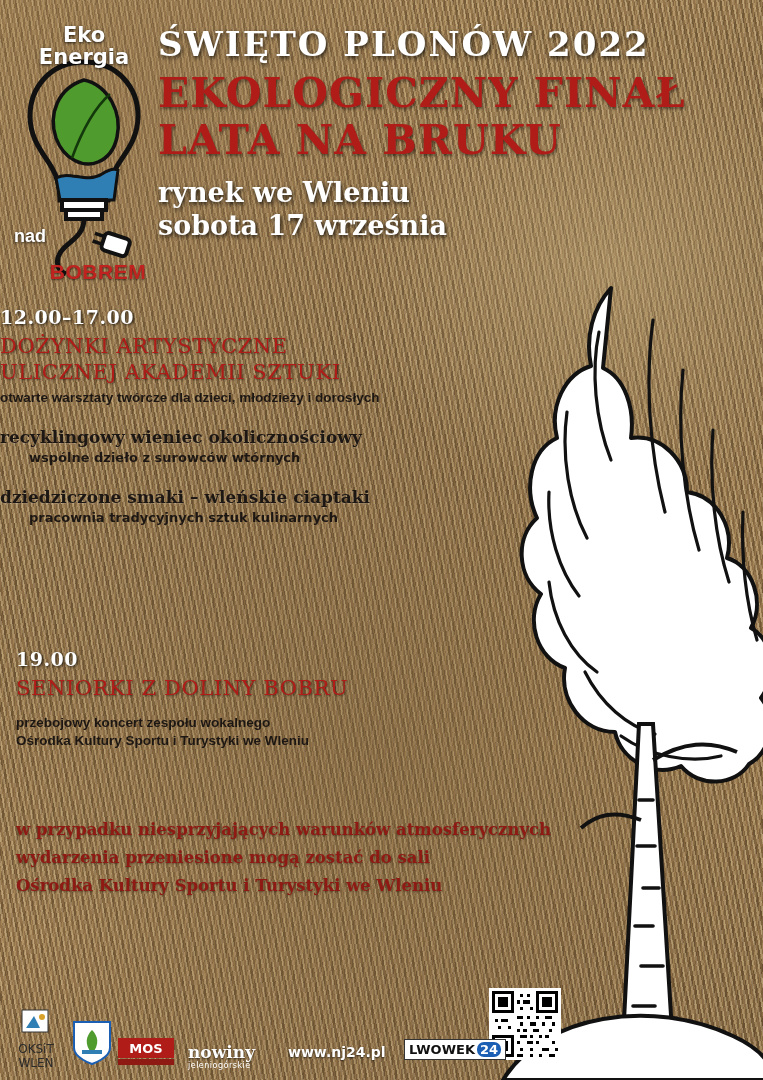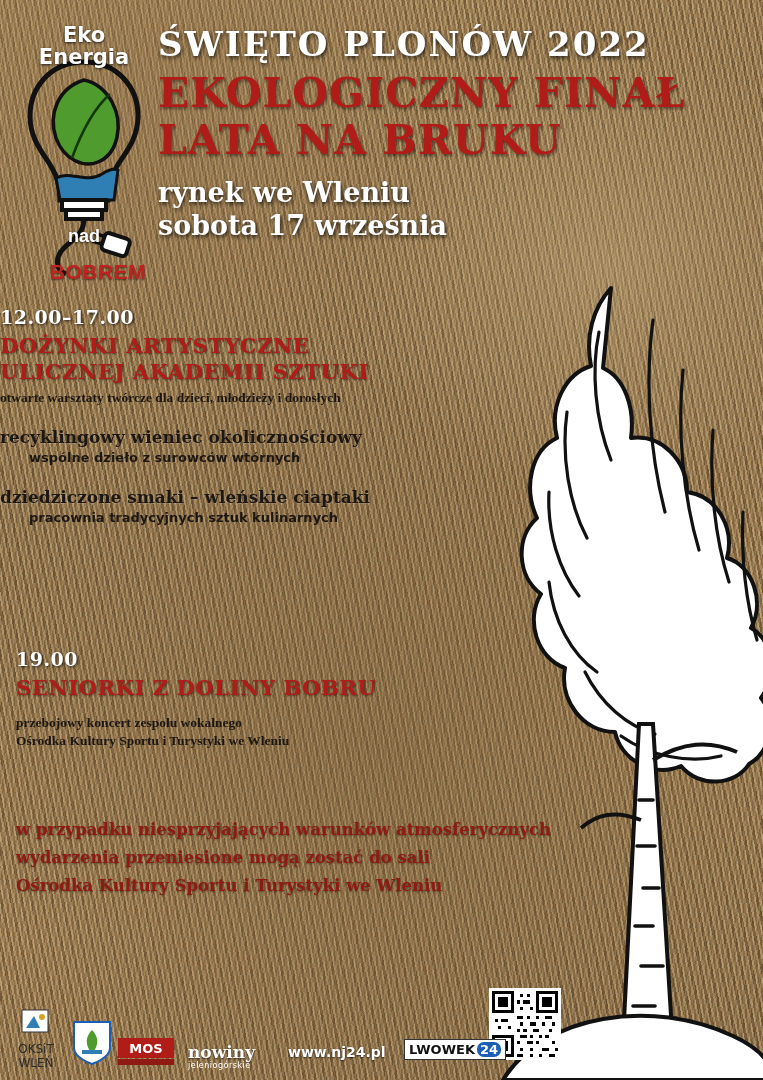"nad" .logo-text-nad { text-align: center -> none }
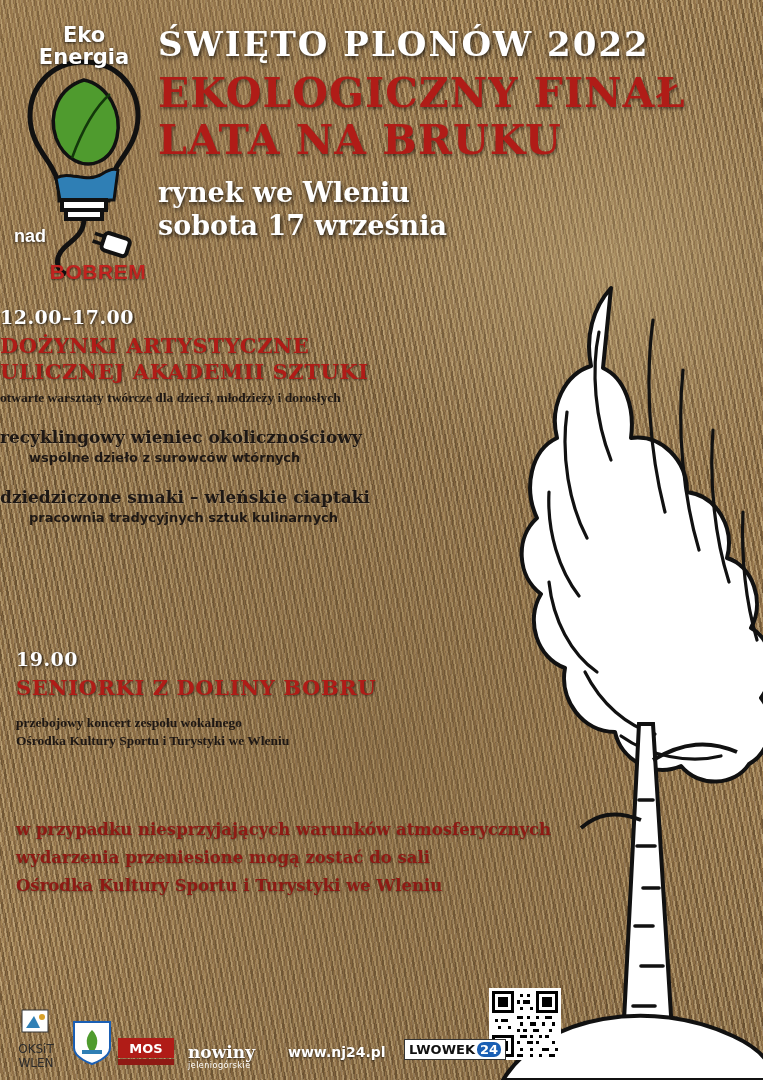"DOŻYNKI ARTYSTYCZNE" .head-red { font-weight: 700 -> 400 }
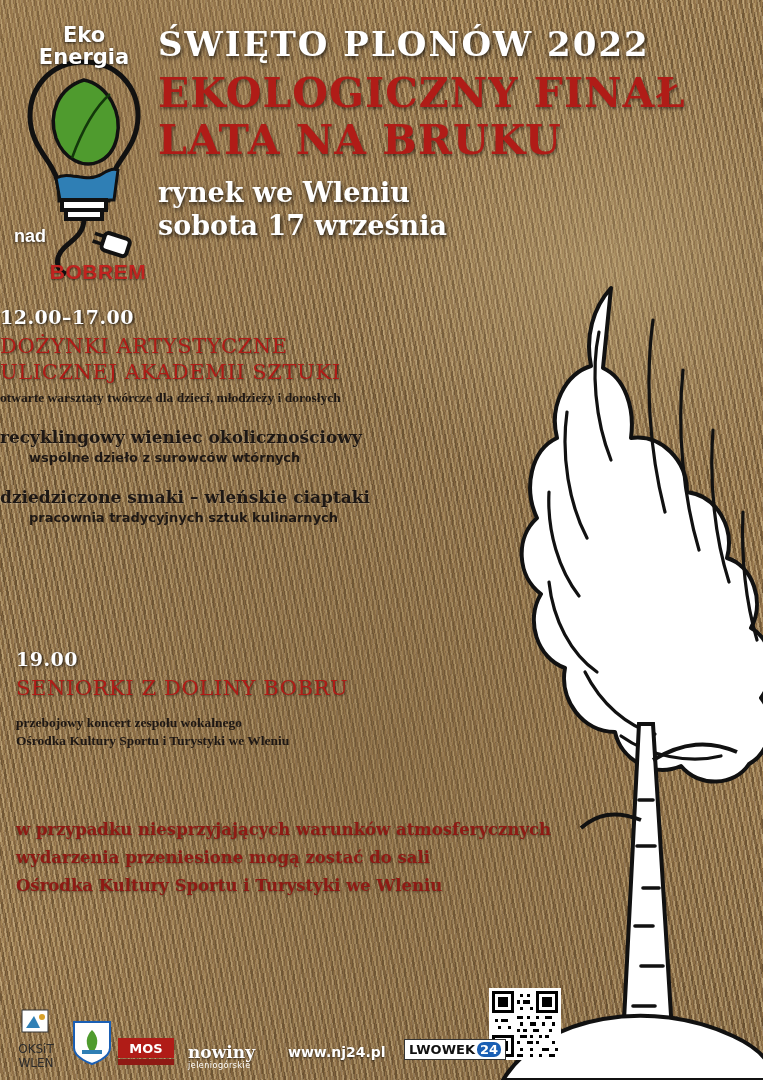"otwarte warsztaty twórcze dla dzieci," .sub-dark { font-family: Liberation Serif, serif -> Liberation Sans, sans-serif }
